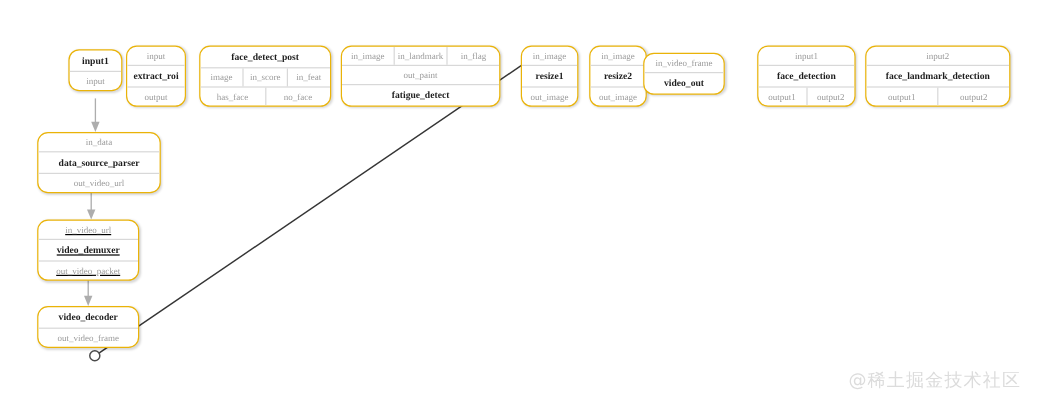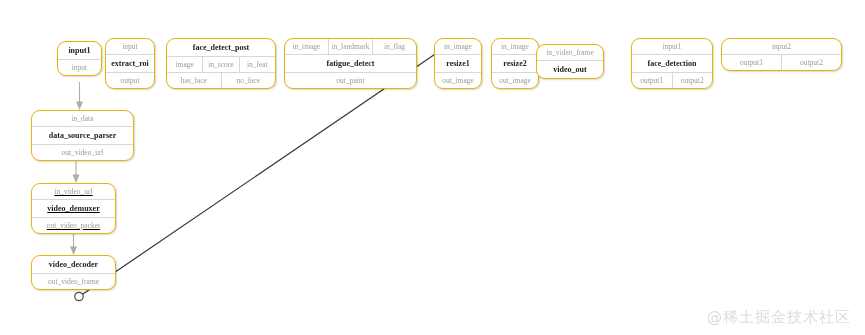"face_landmark_detection" div.row { html: none -> <div> <div>face_landmark_detection</div> </div> }
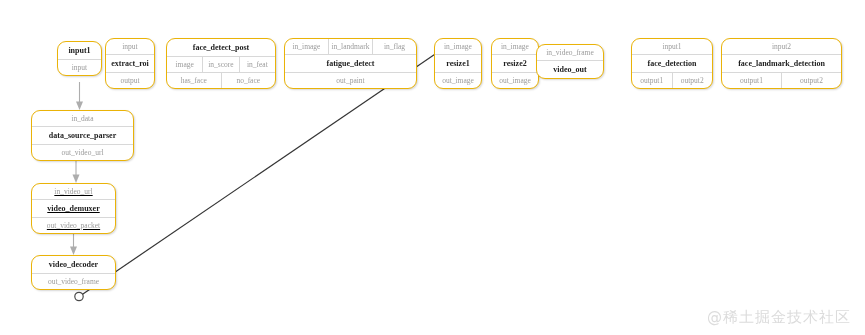"fatigue_detect" div.row { order: before "out_paint" -> after "out_paint" }
